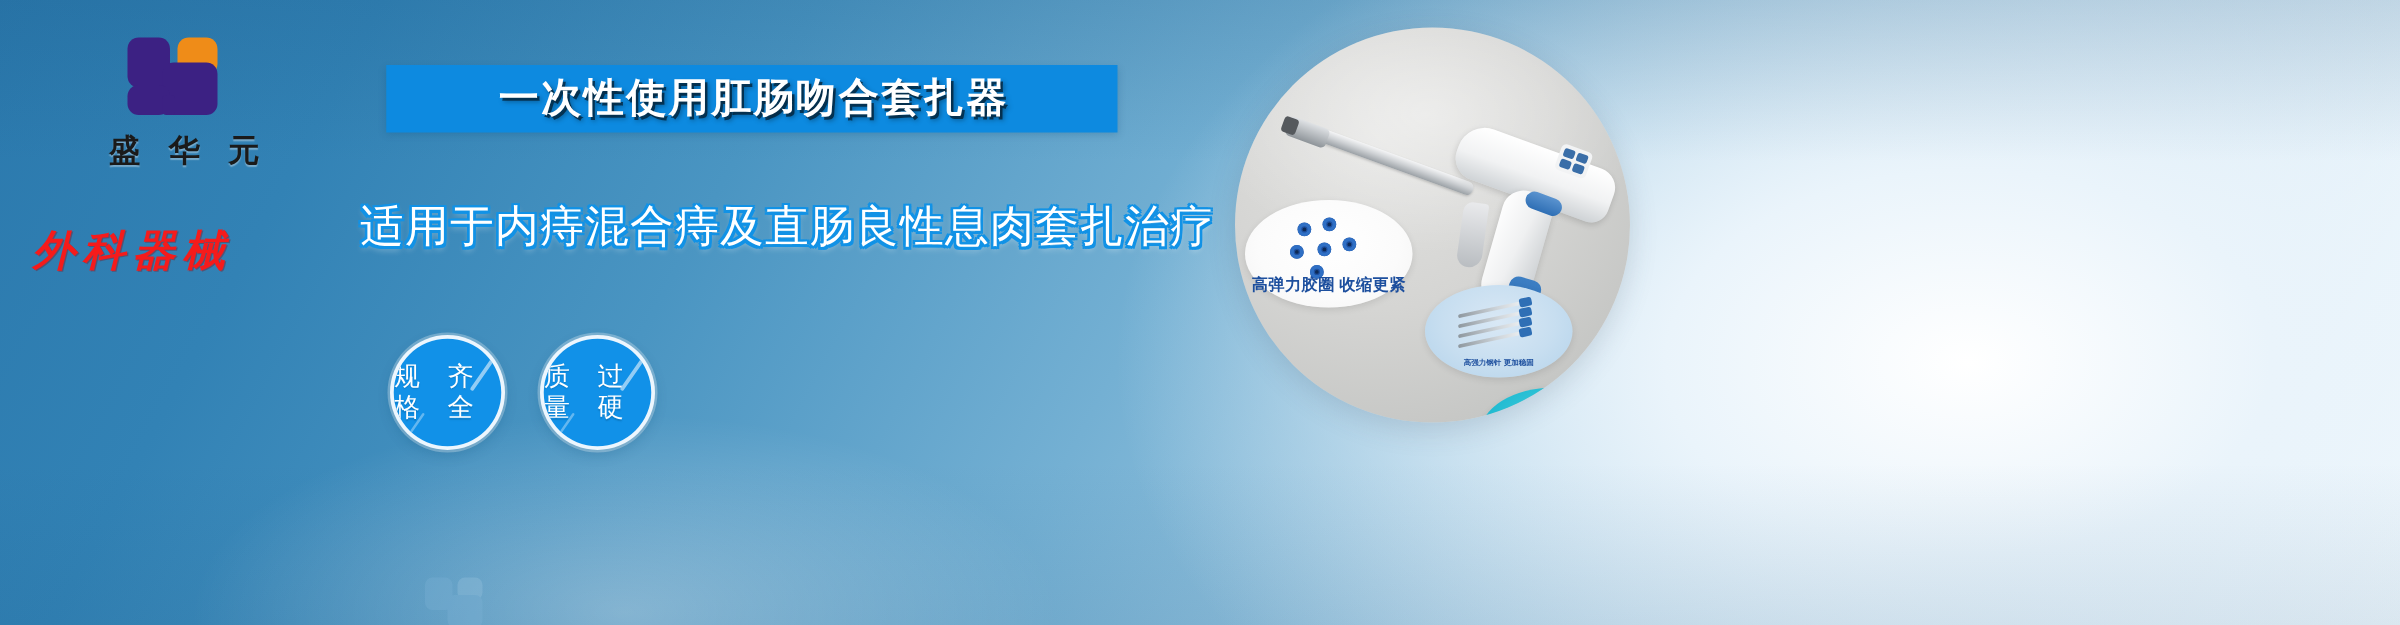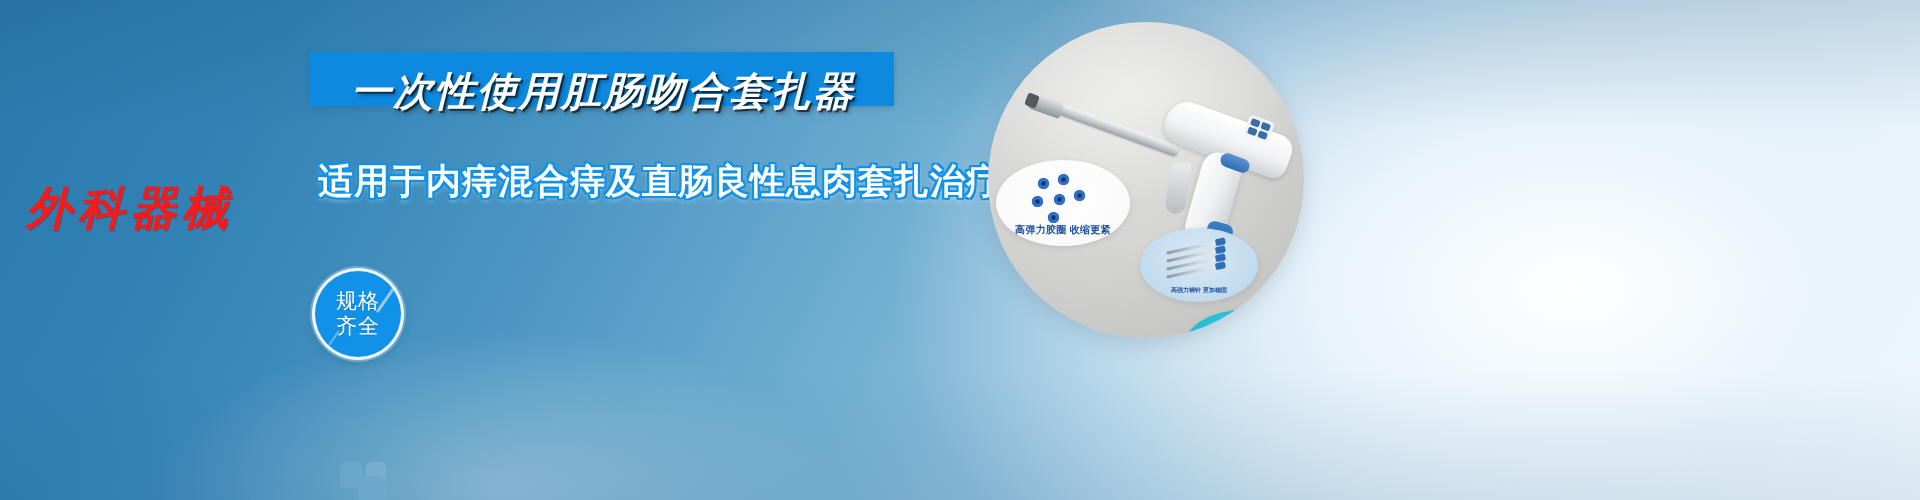"一次性使用肛肠吻合套扎器" #title-text { font-size: 40px -> 32px; font-style: italic -> none; top: 64px -> 52px }
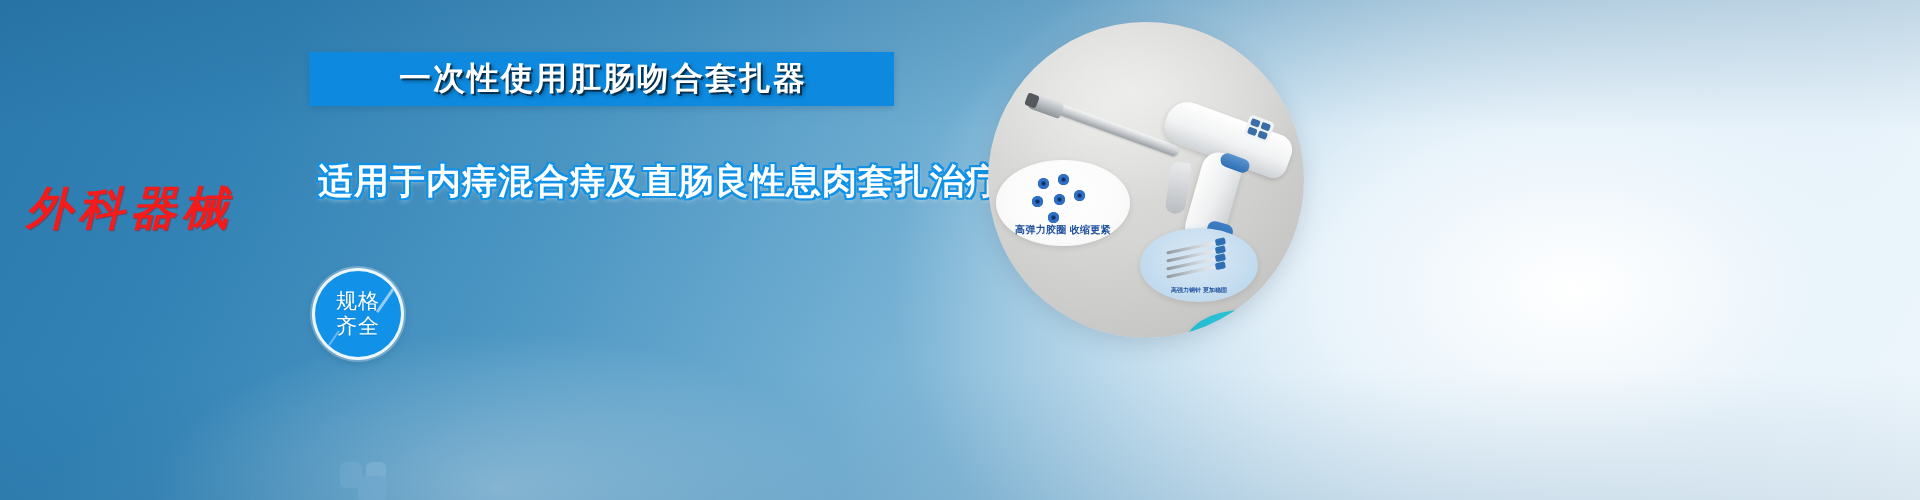"盛 华 元" div { html: none -> <div> <div> <span></span> <span></span> <span></span> <span></span> <span></span> </div> <div>盛 华 元</div> </div> }
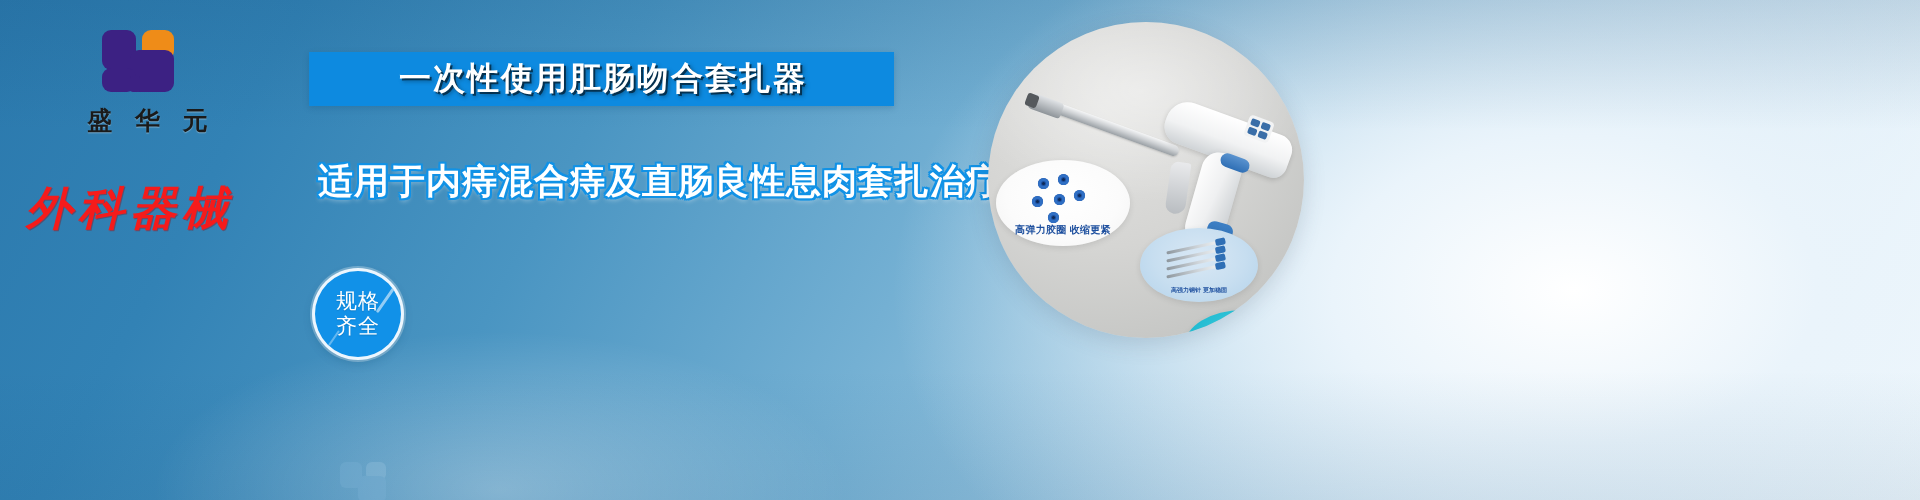"外科器械" .calli-line { font-size: 46px -> 34px }
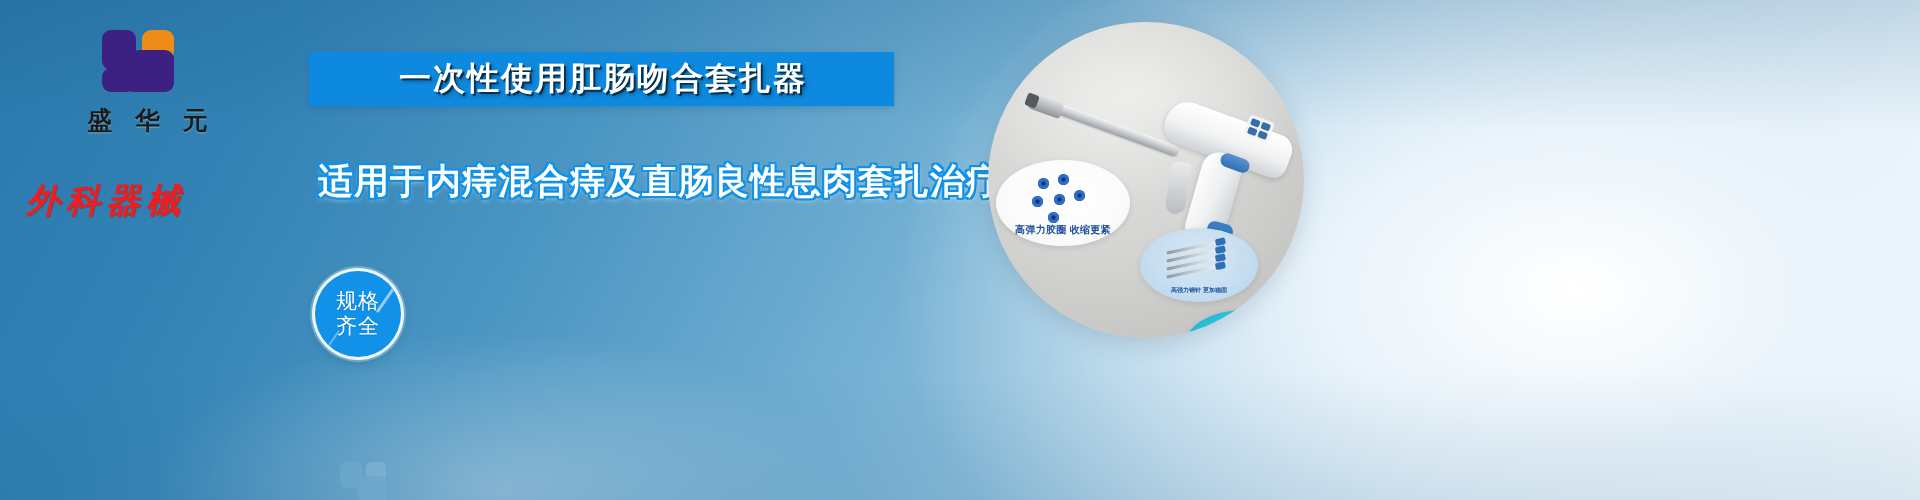"适用于内痔混合痔及直肠良性息肉套扎治疗" #subtitle { font-weight: bold -> normal; left: 318px -> 288px }
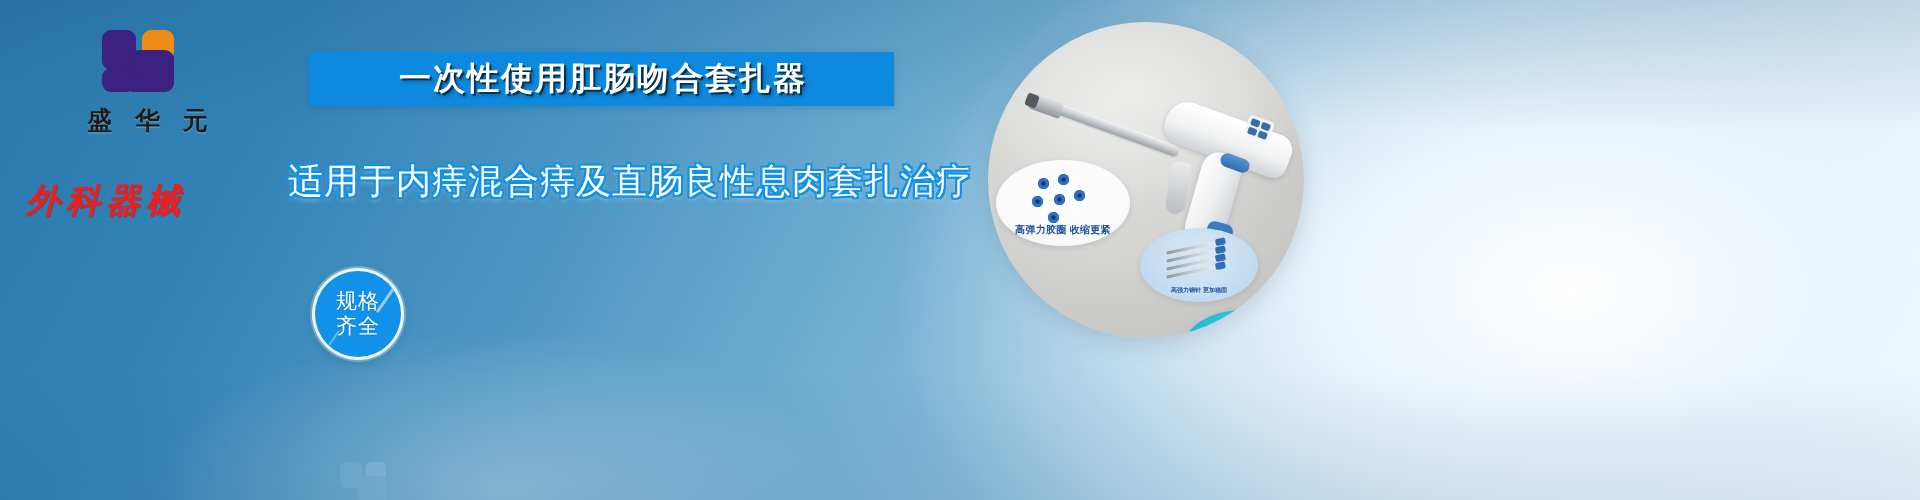"高弹力胶圈 收缩更紧" #inset-rings-label { font-family: Liberation Sans, sans-serif -> Liberation Serif, serif; font-size: 10px -> 13px }
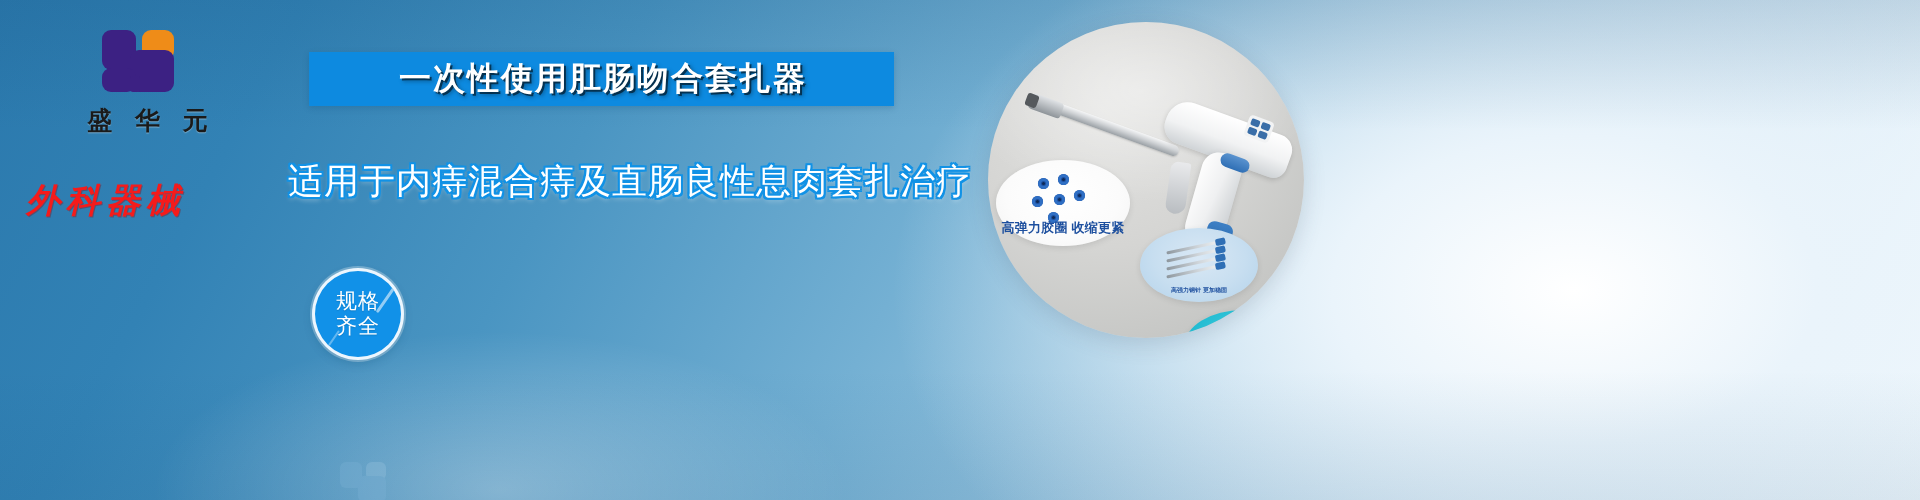"规格" .badge { flex-direction: column -> row }
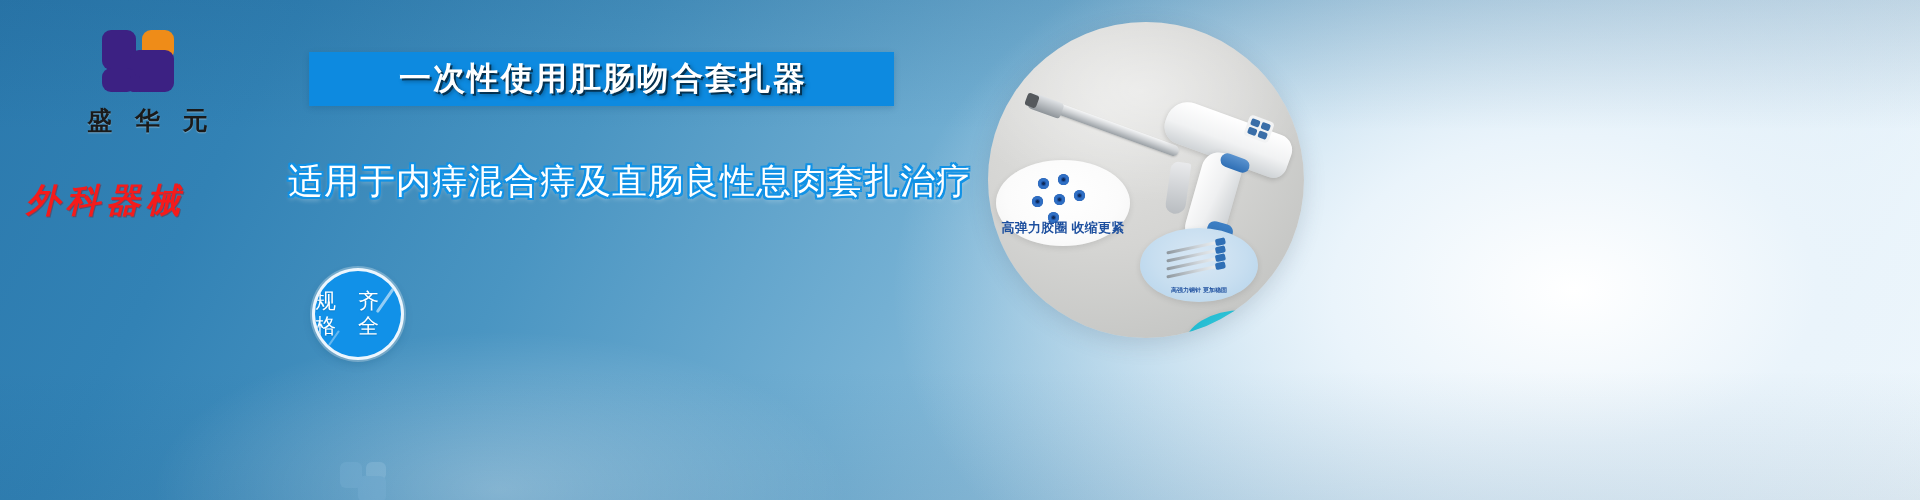"质量" div.badge { html: none -> <div> <span></span> <span></span> <span>质量</span> <span>过硬</span> </div> }
